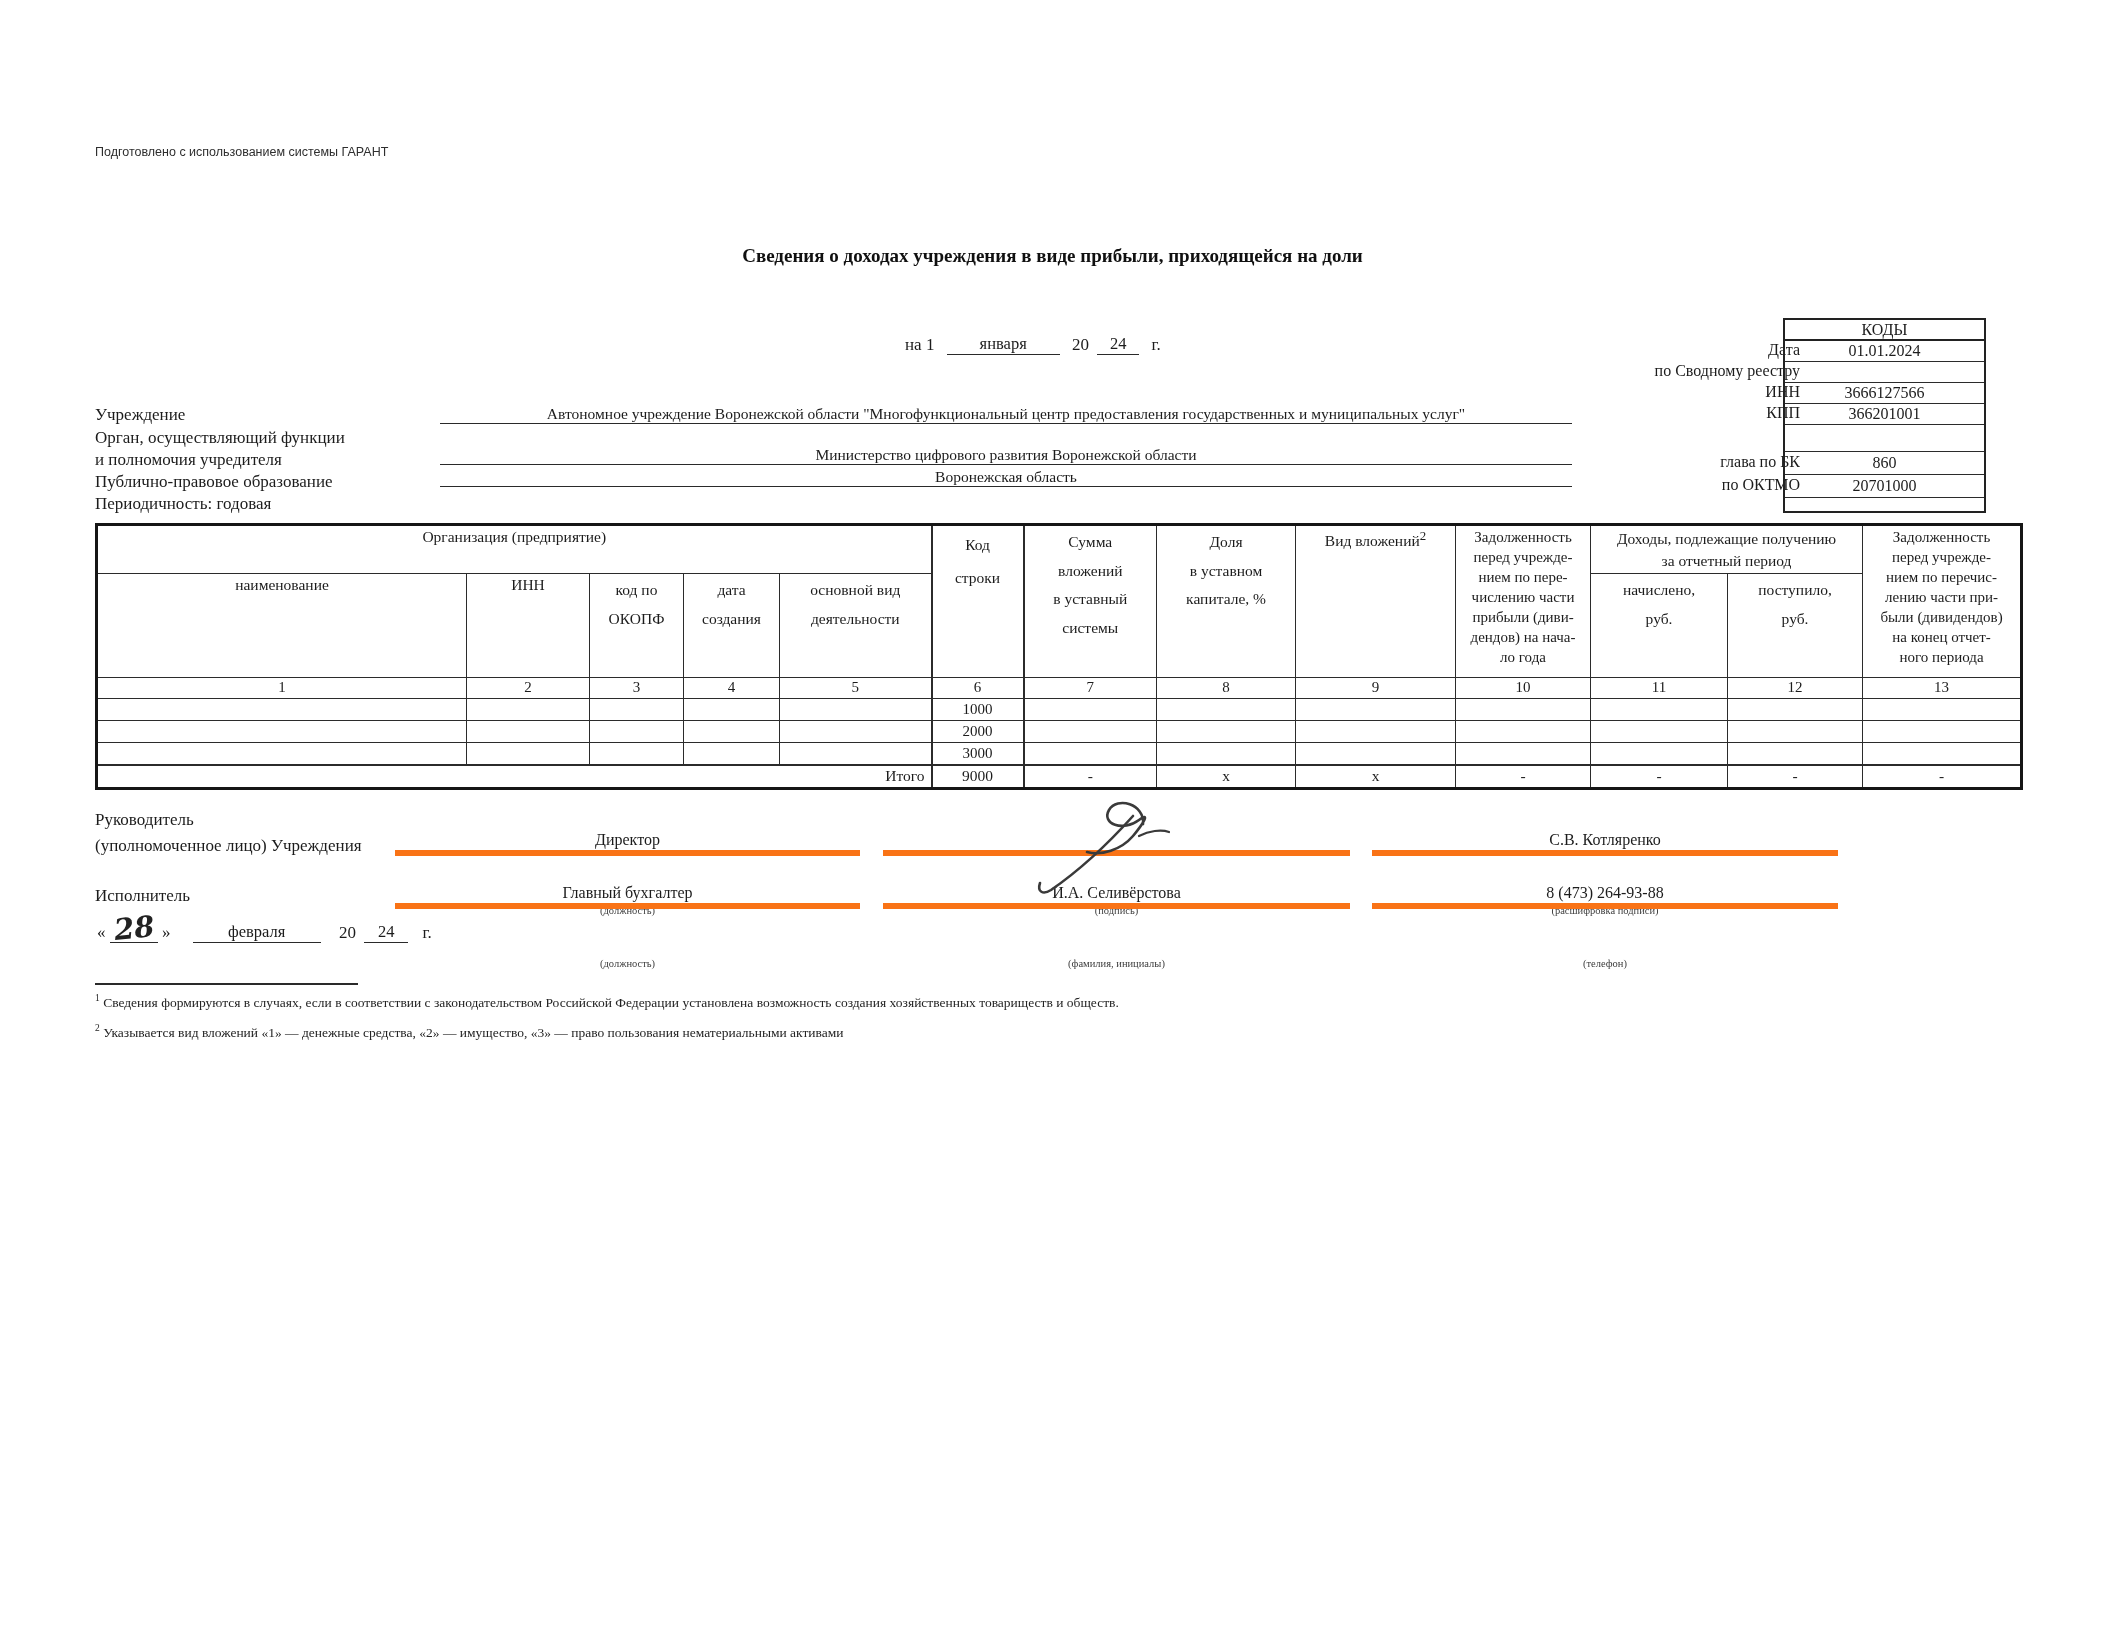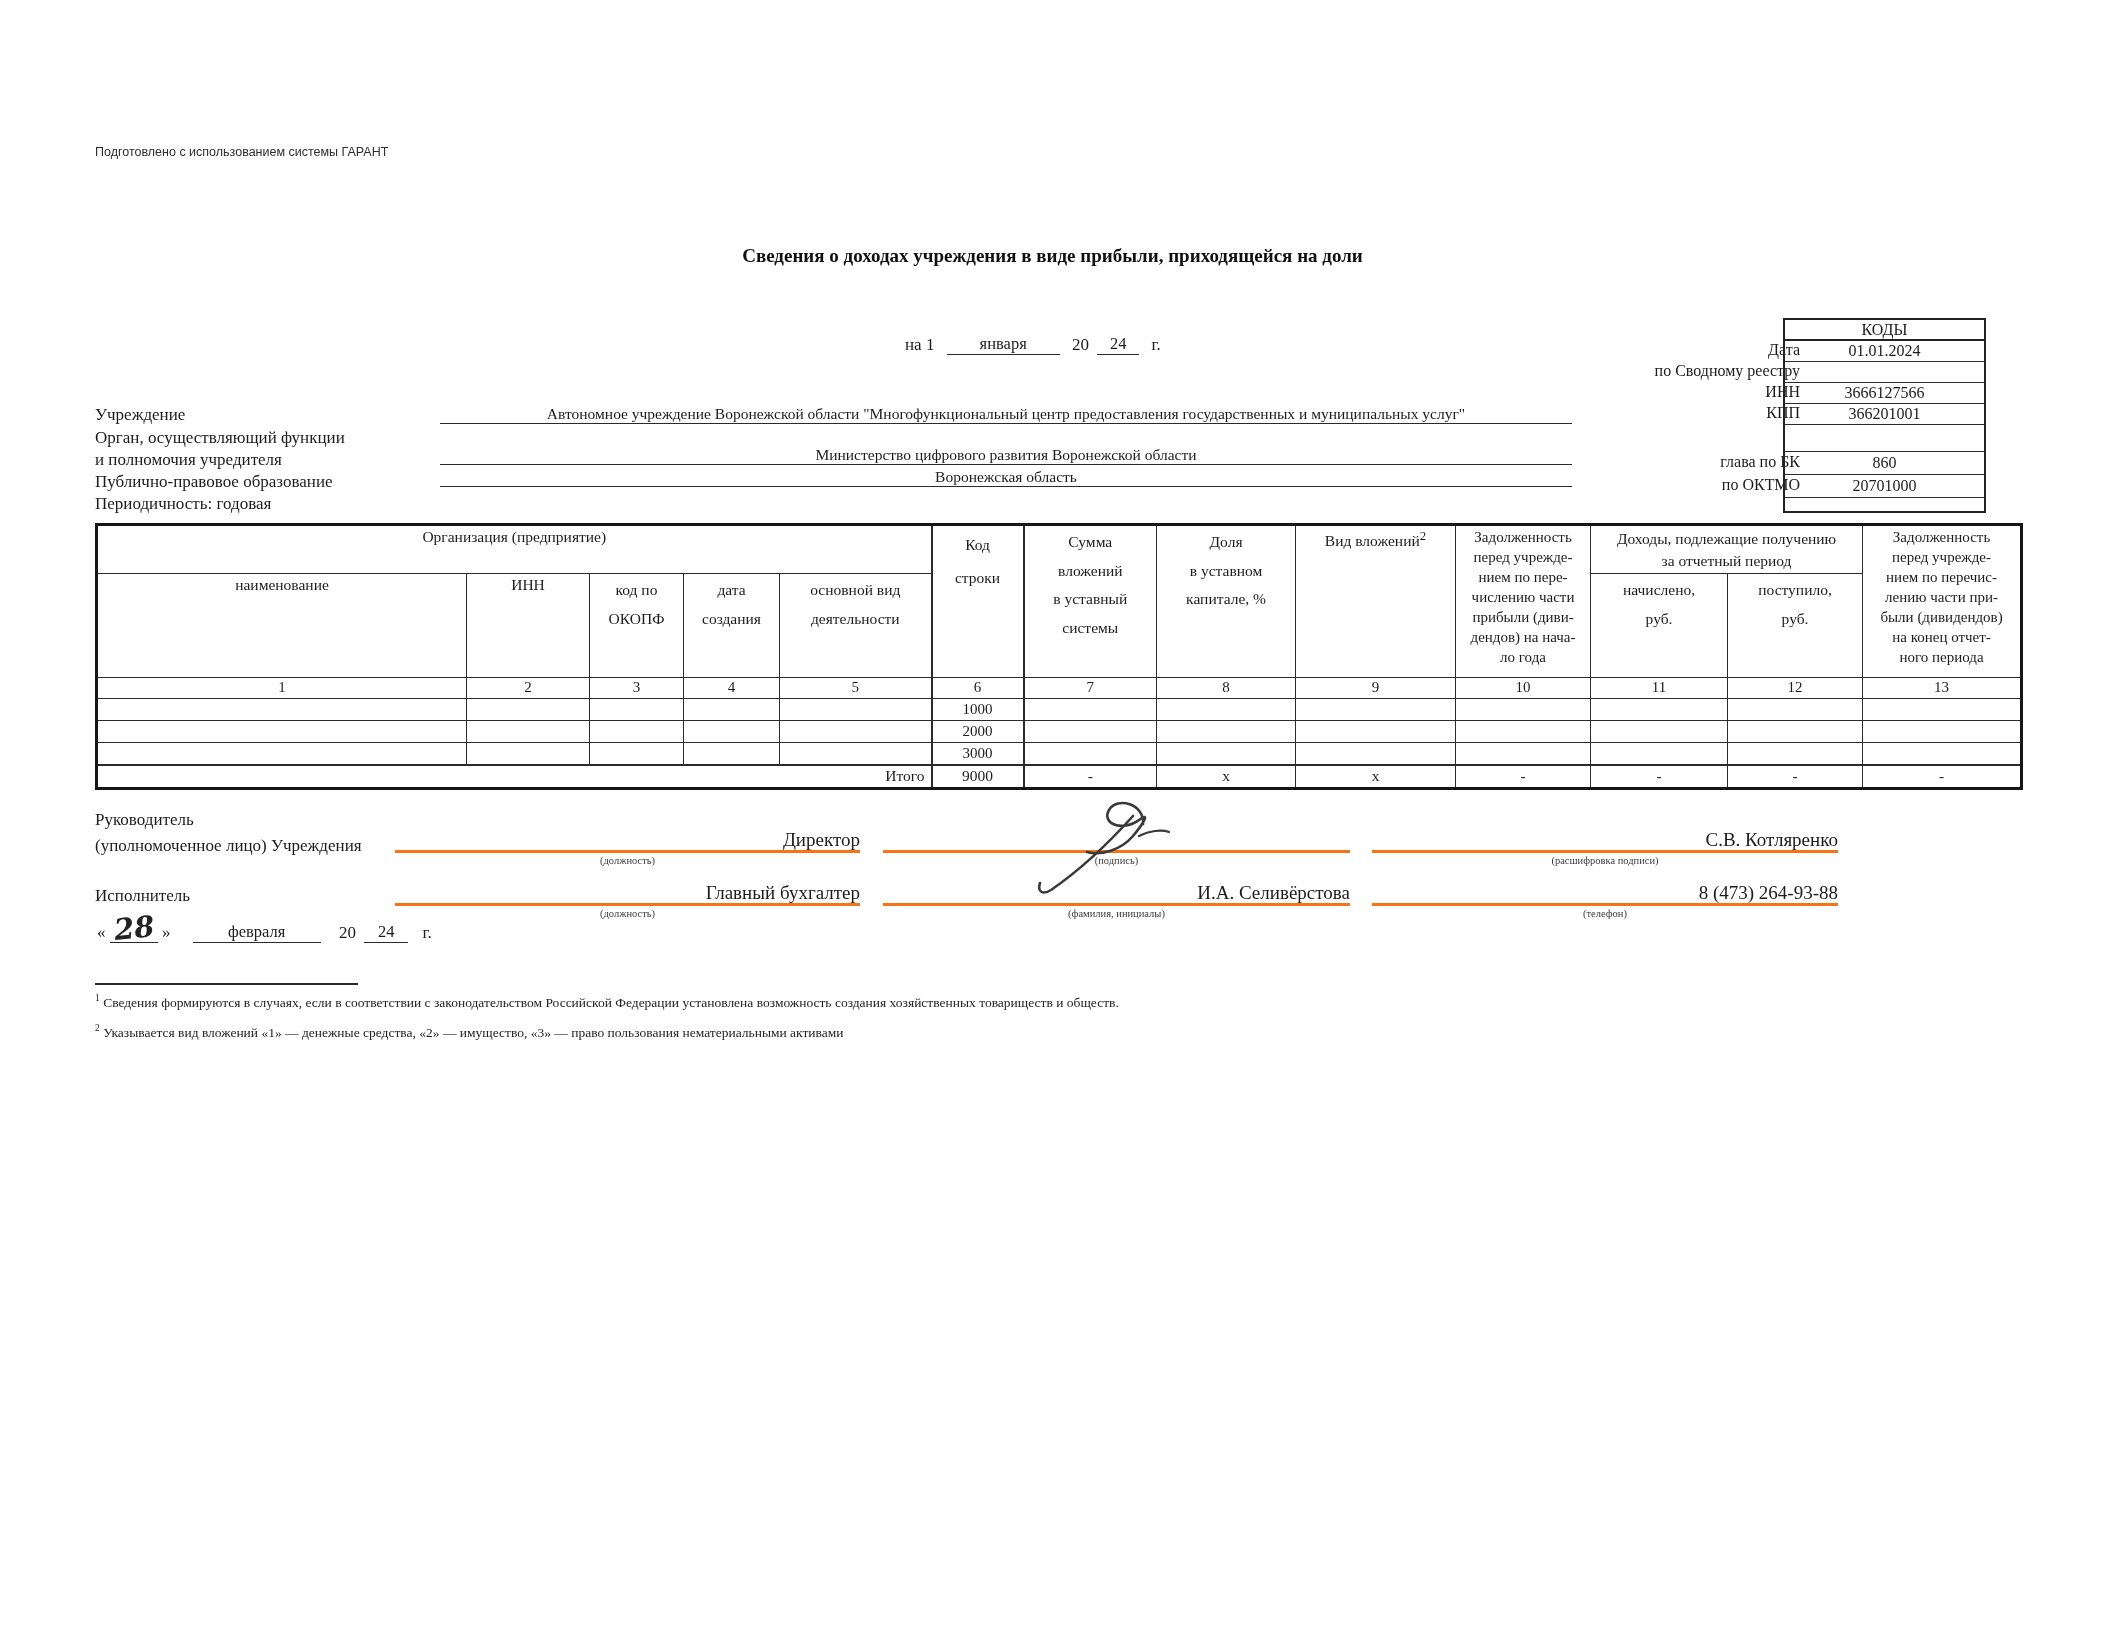"Директор" .sig-value { border-bottom: 3px solid #f97316 -> 6px solid #f97316; font-size: 19px -> 16px; text-align: right -> center }
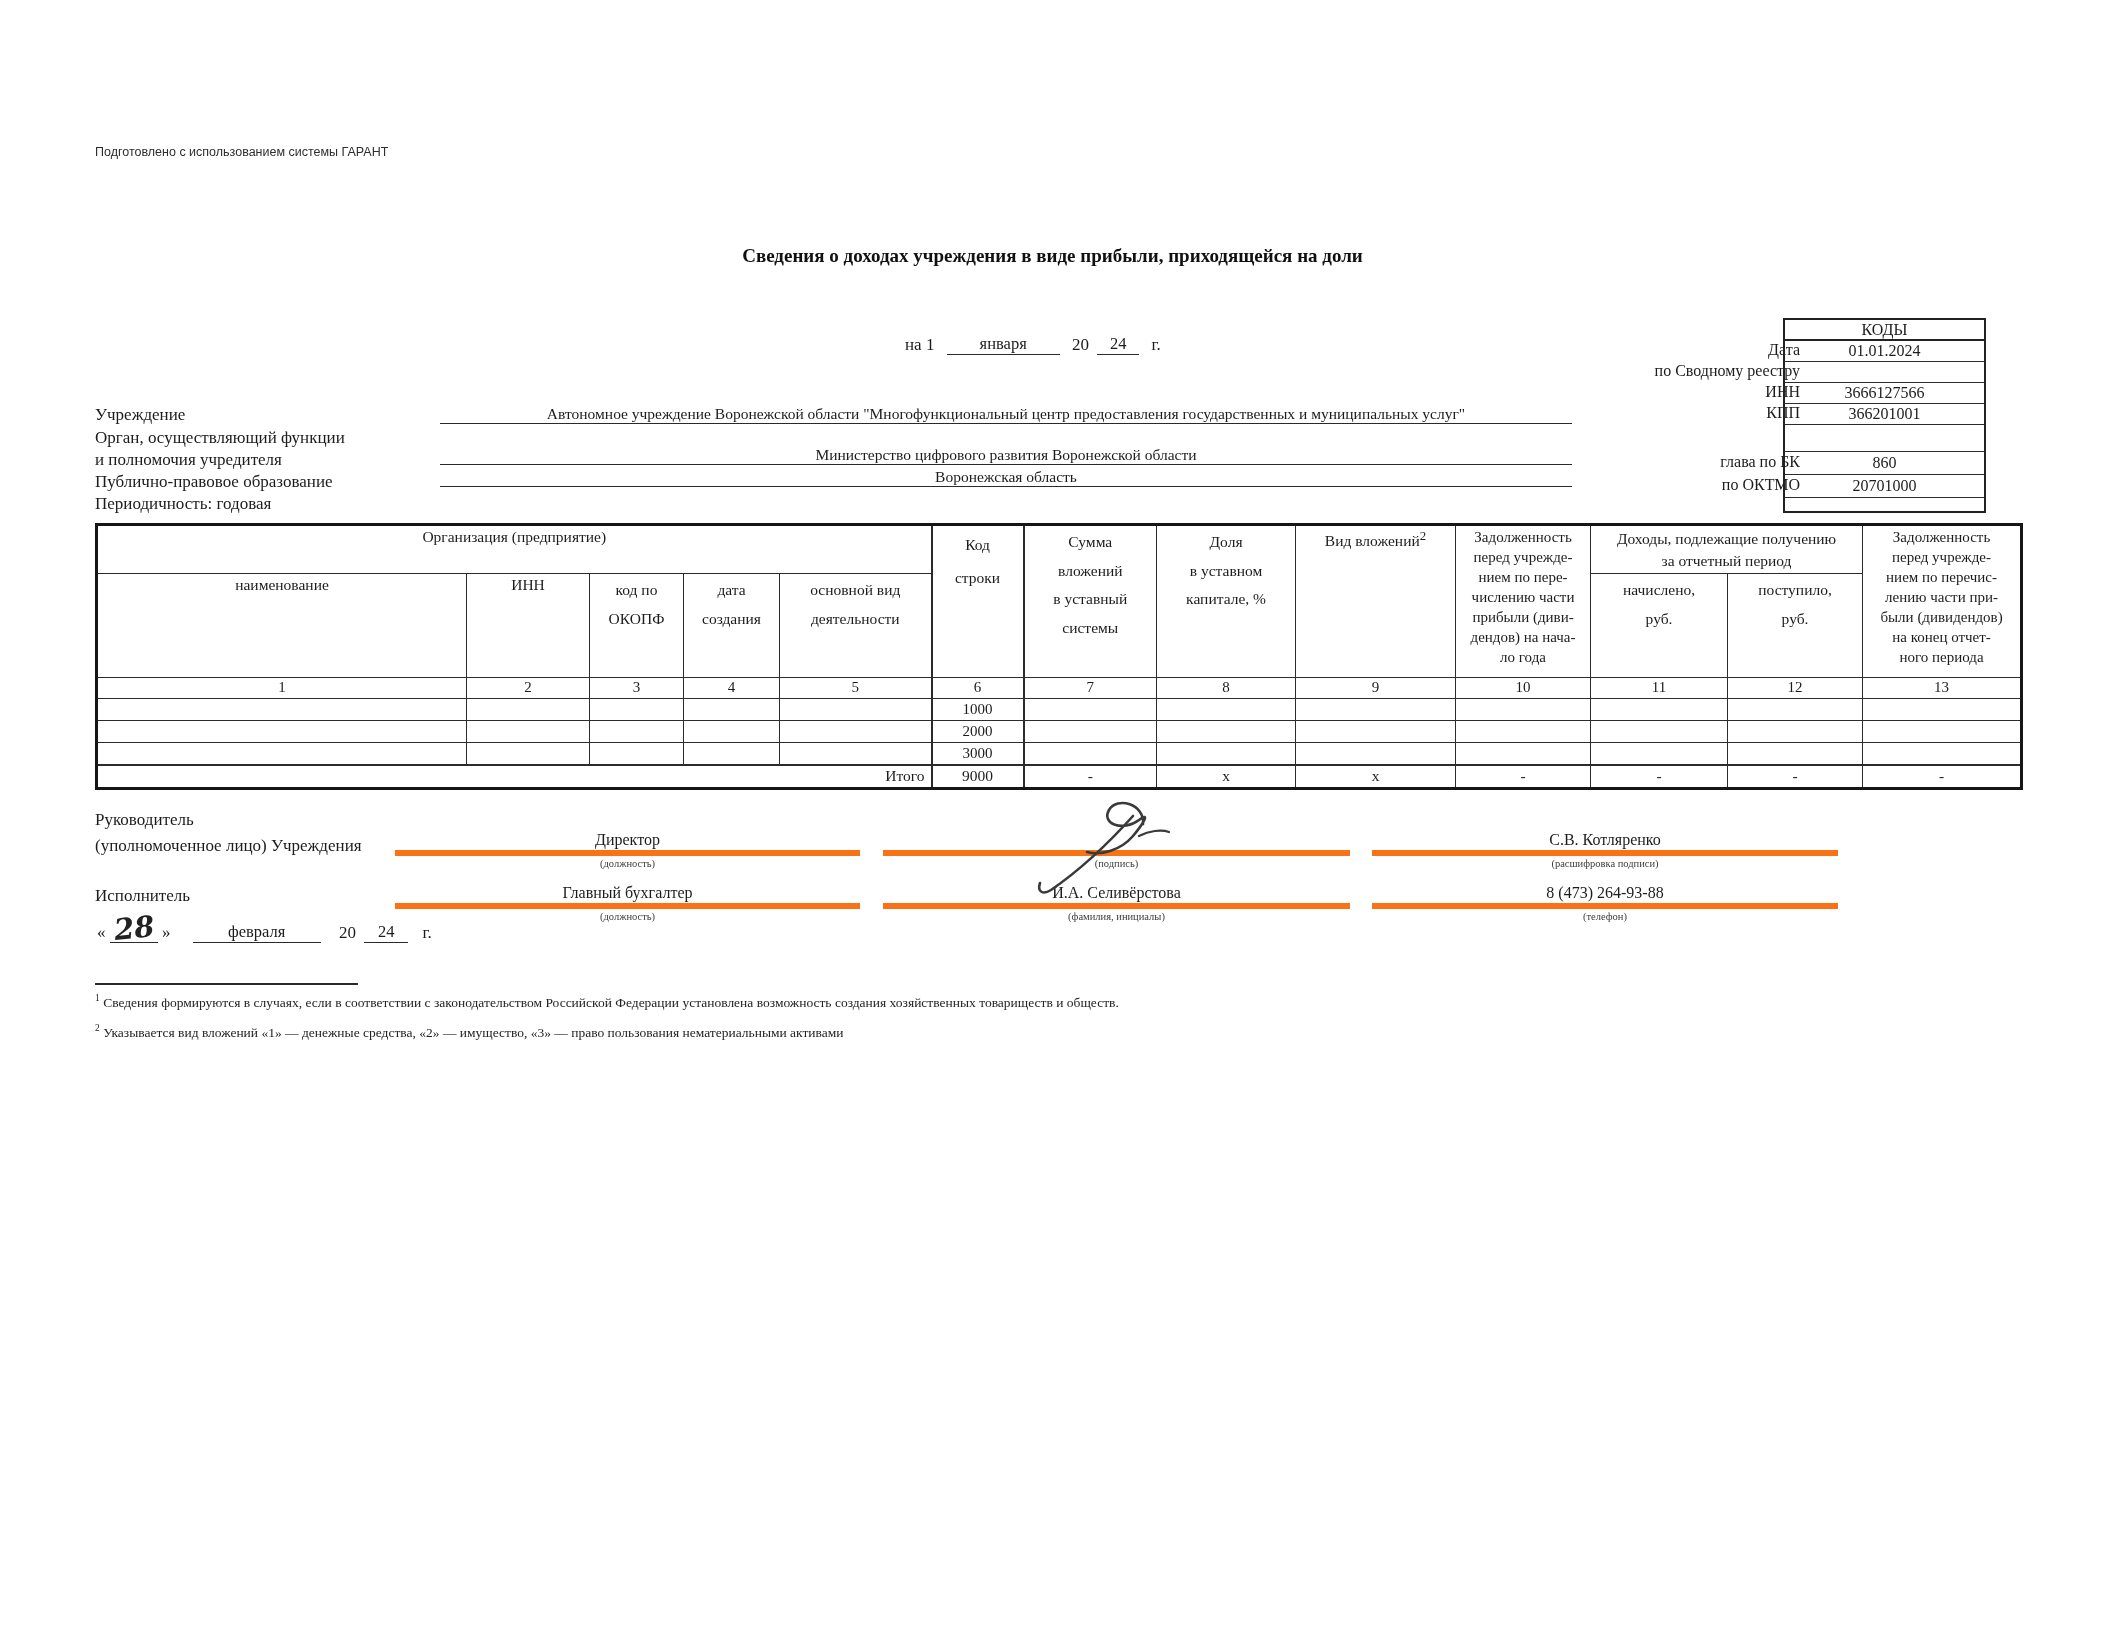"(должность)" .sig-caption { margin-top: none -> 47px }
